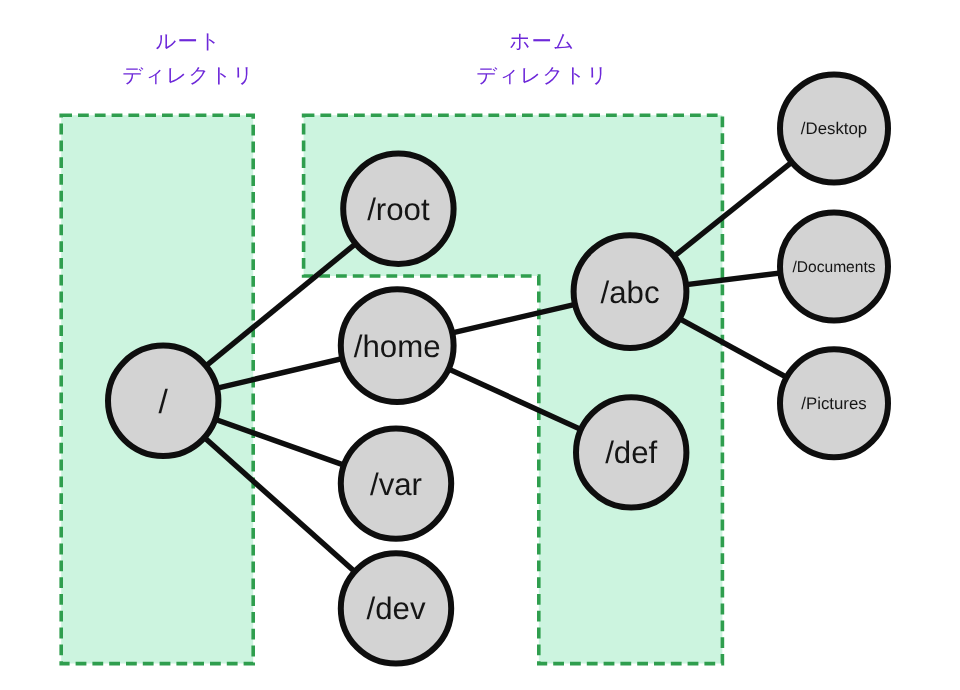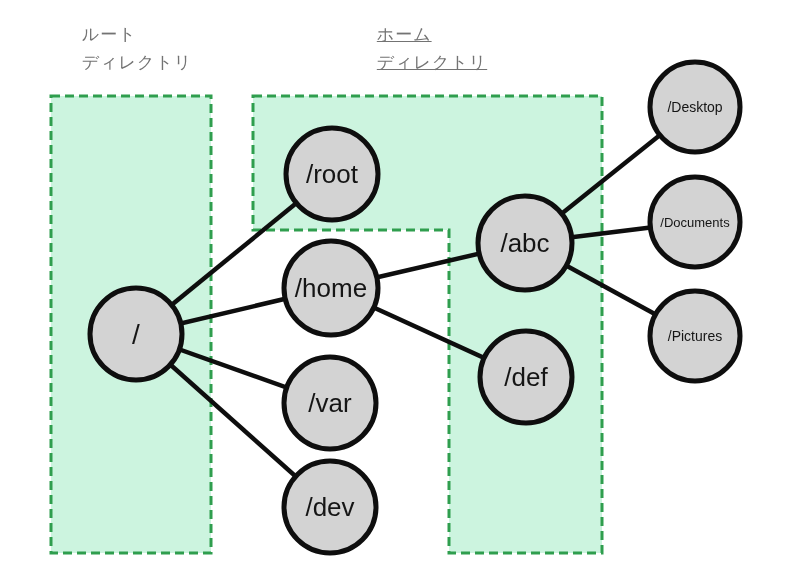"ルート" .region-label { color: #737373 -> #6d28d9; margin-left: none -> 20px; text-align: none -> center }
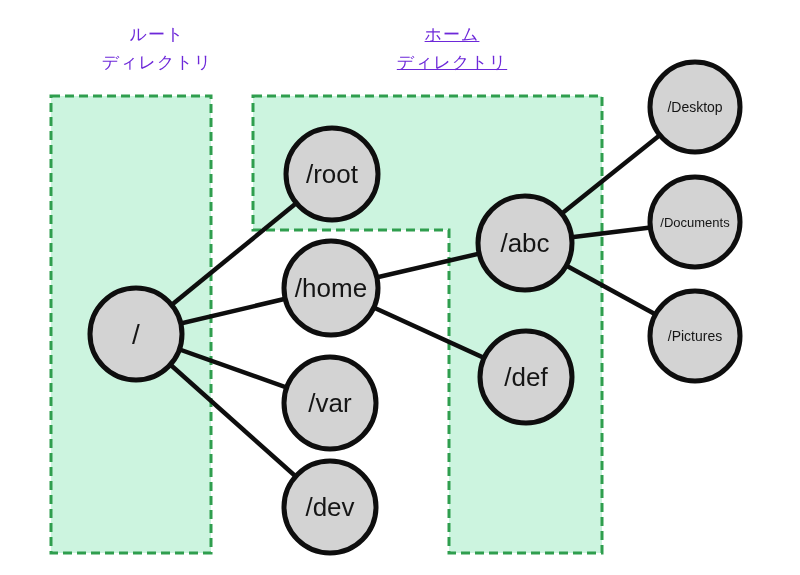"ホーム" .region-label.home-dir { text-decoration: underline -> none }
